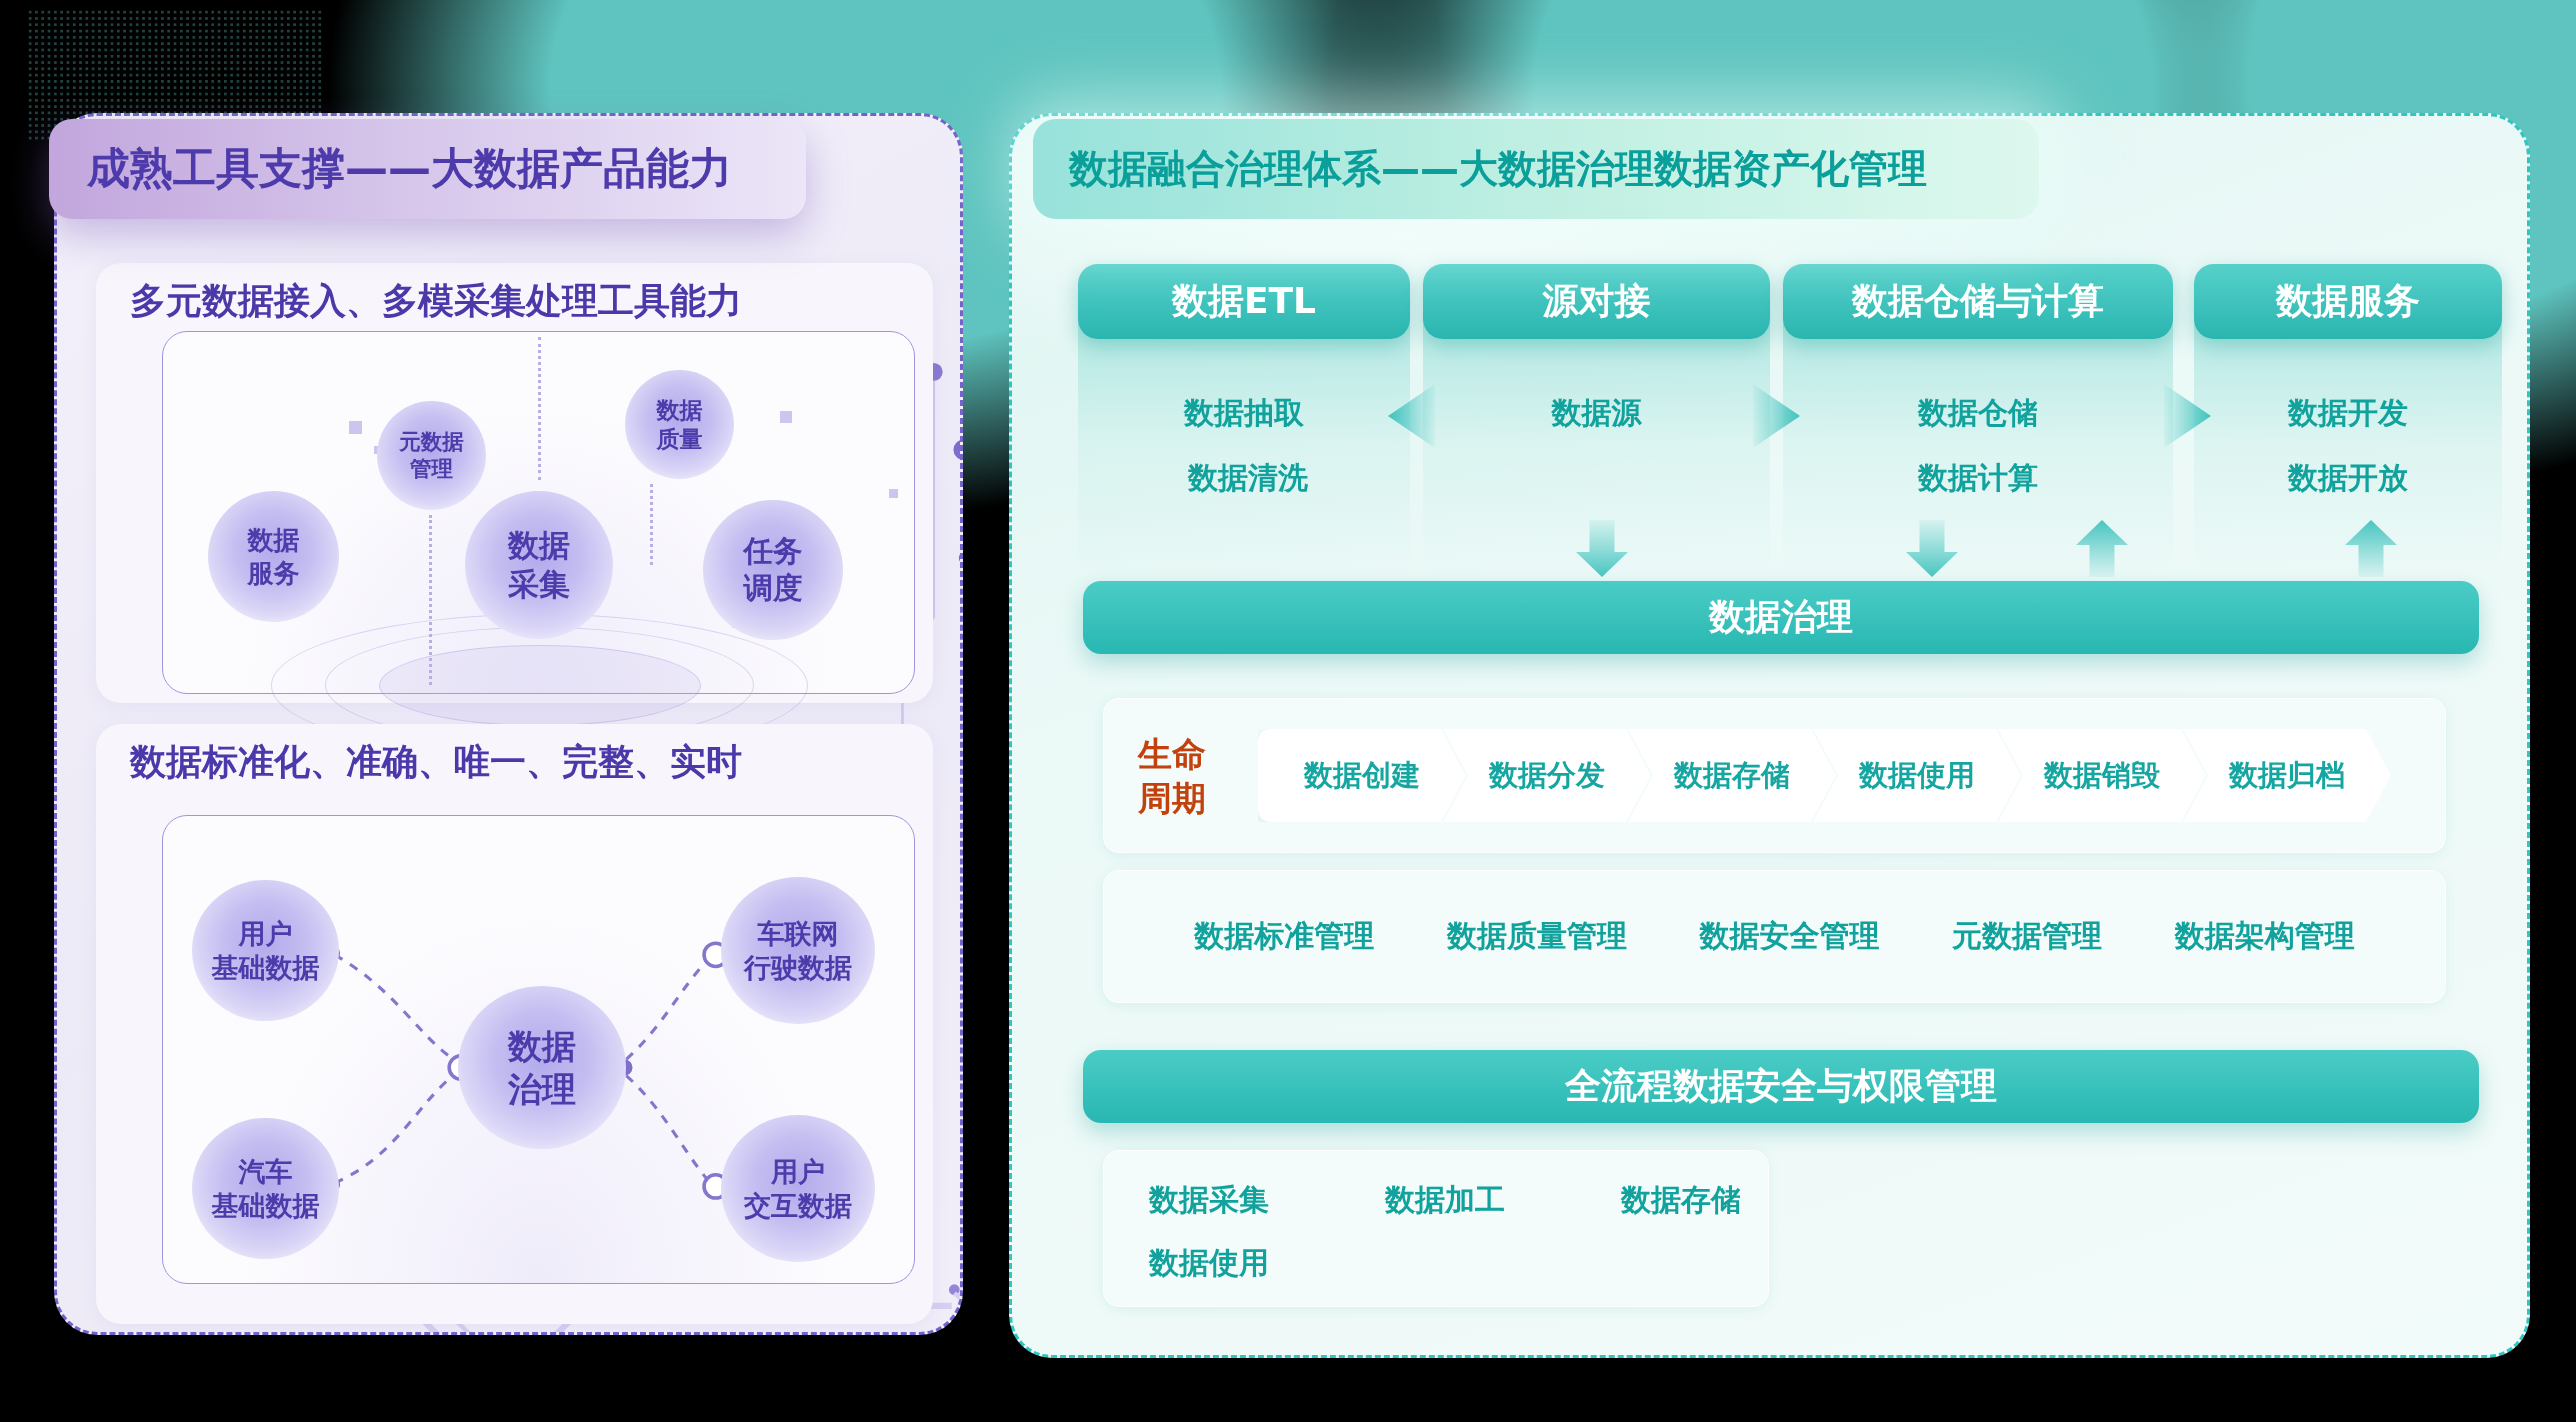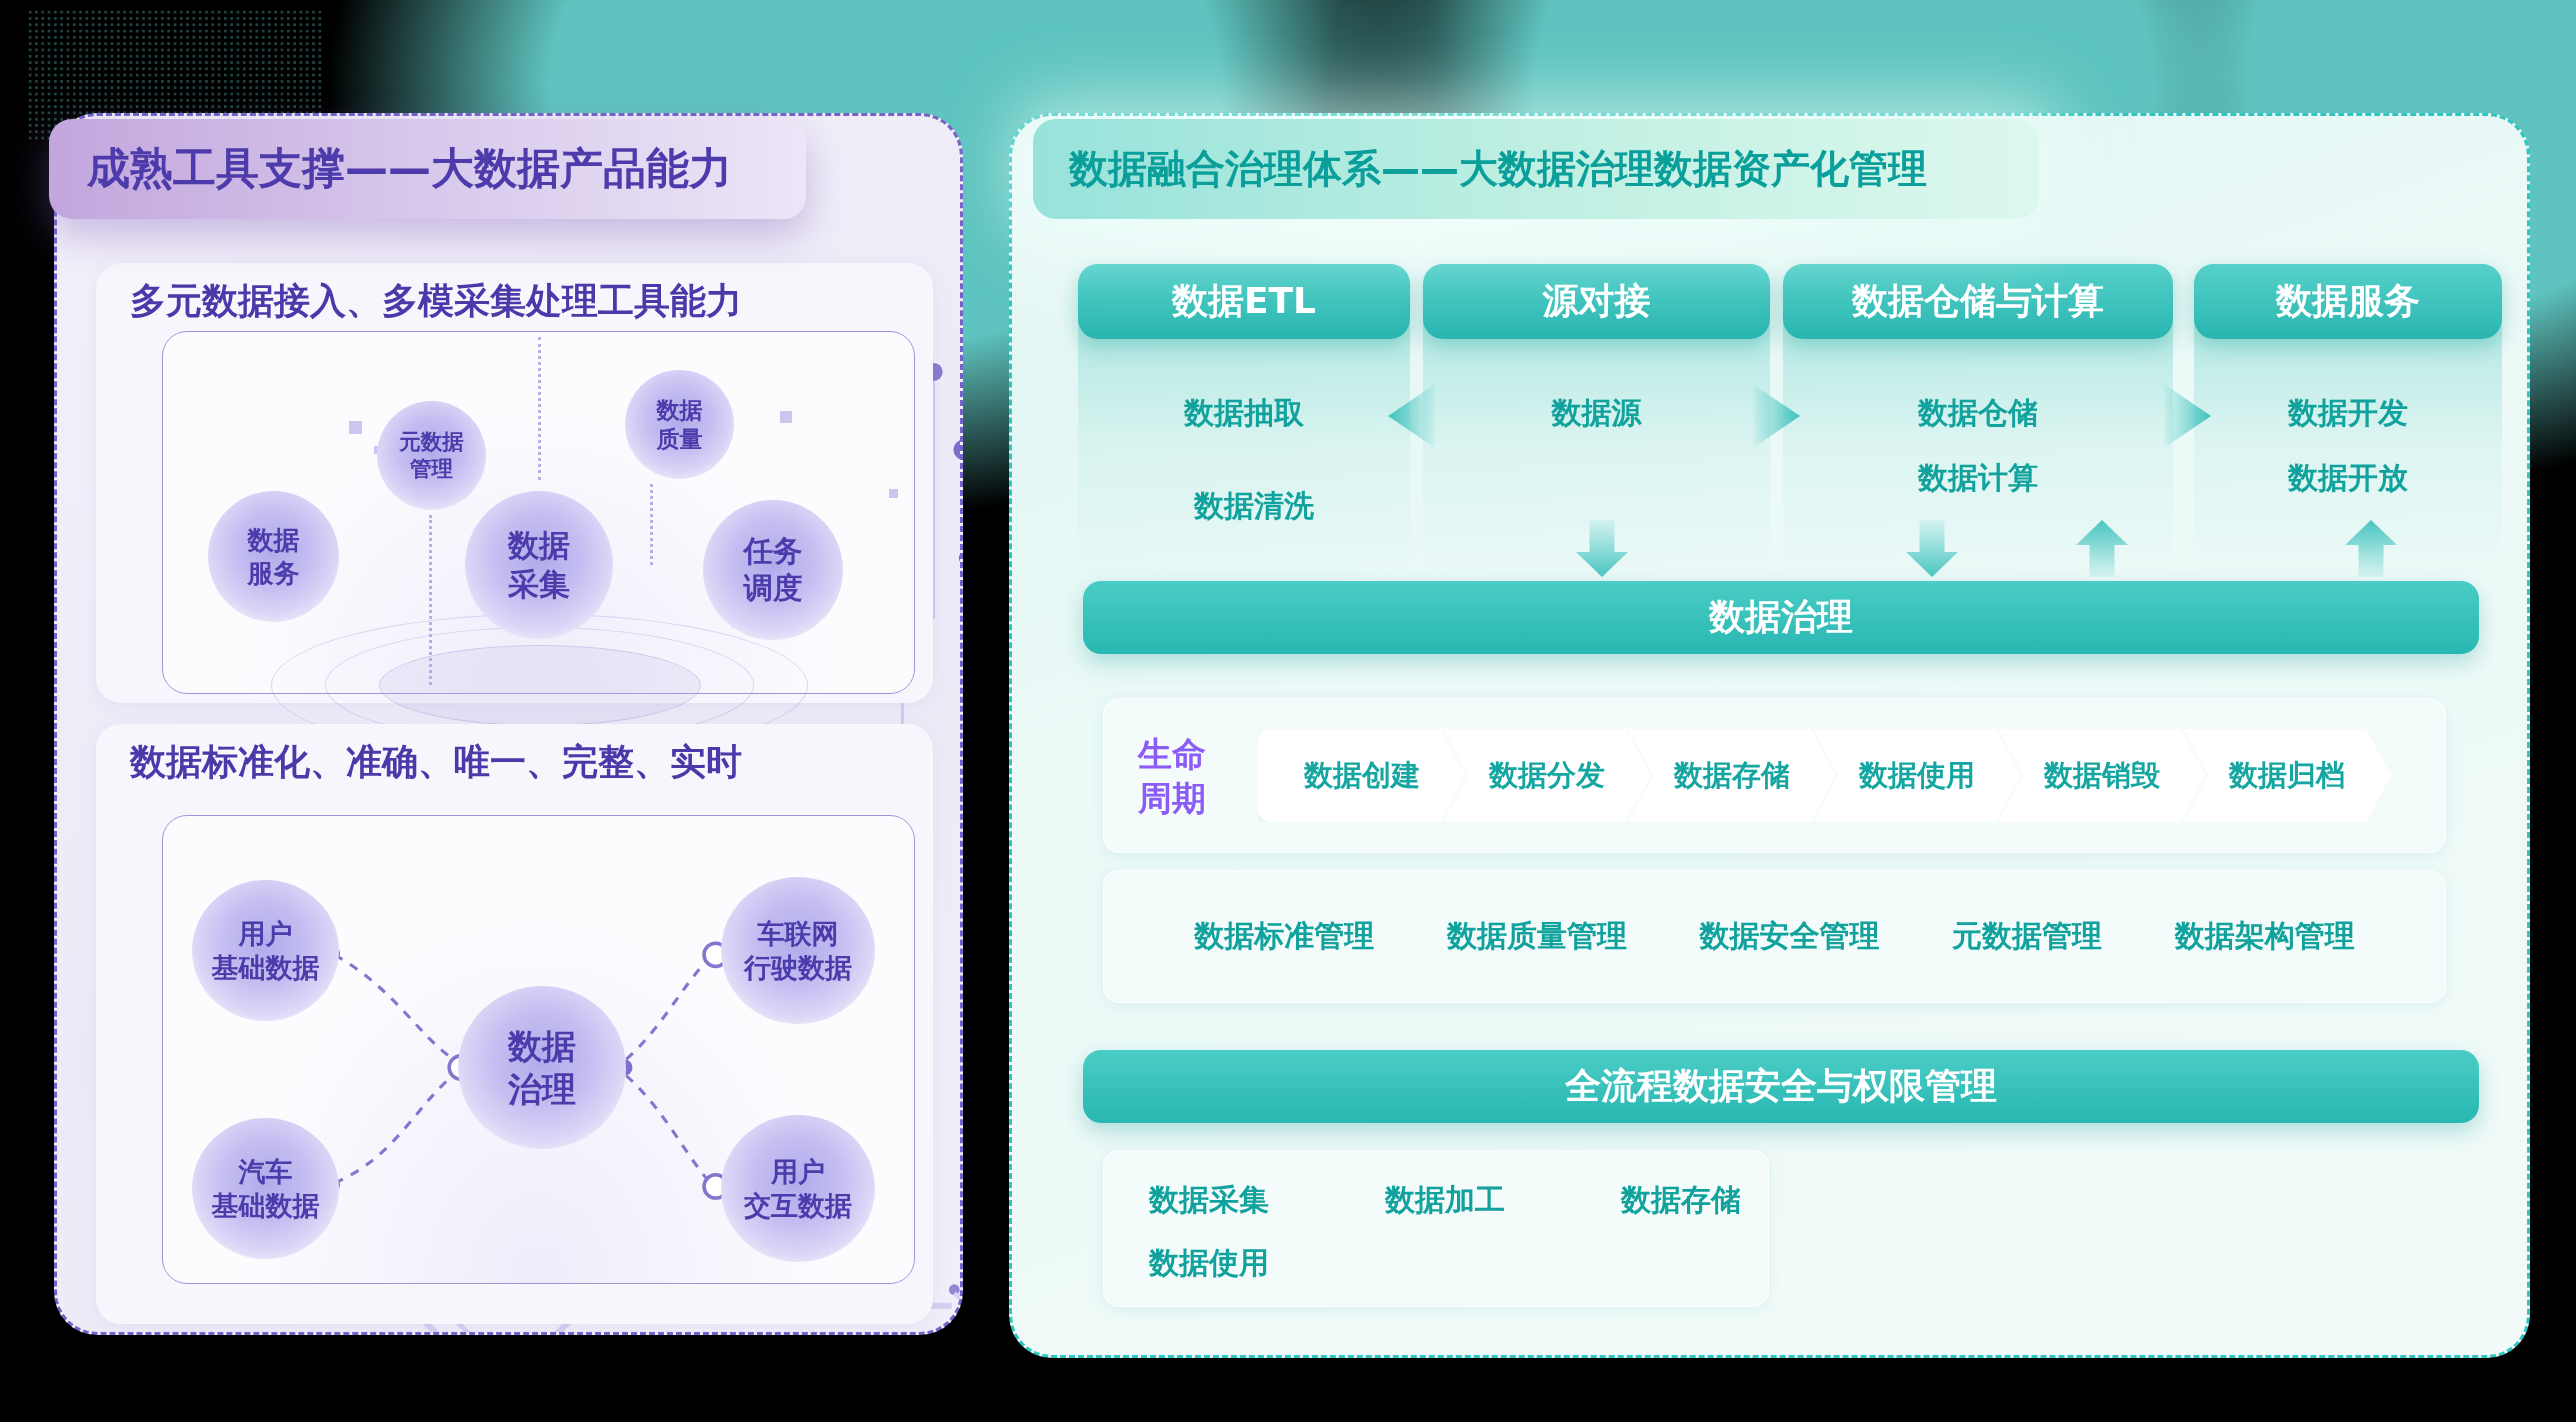"数据清洗" div.col-item { left: 76px -> 70px; margin-top: 28px -> none }
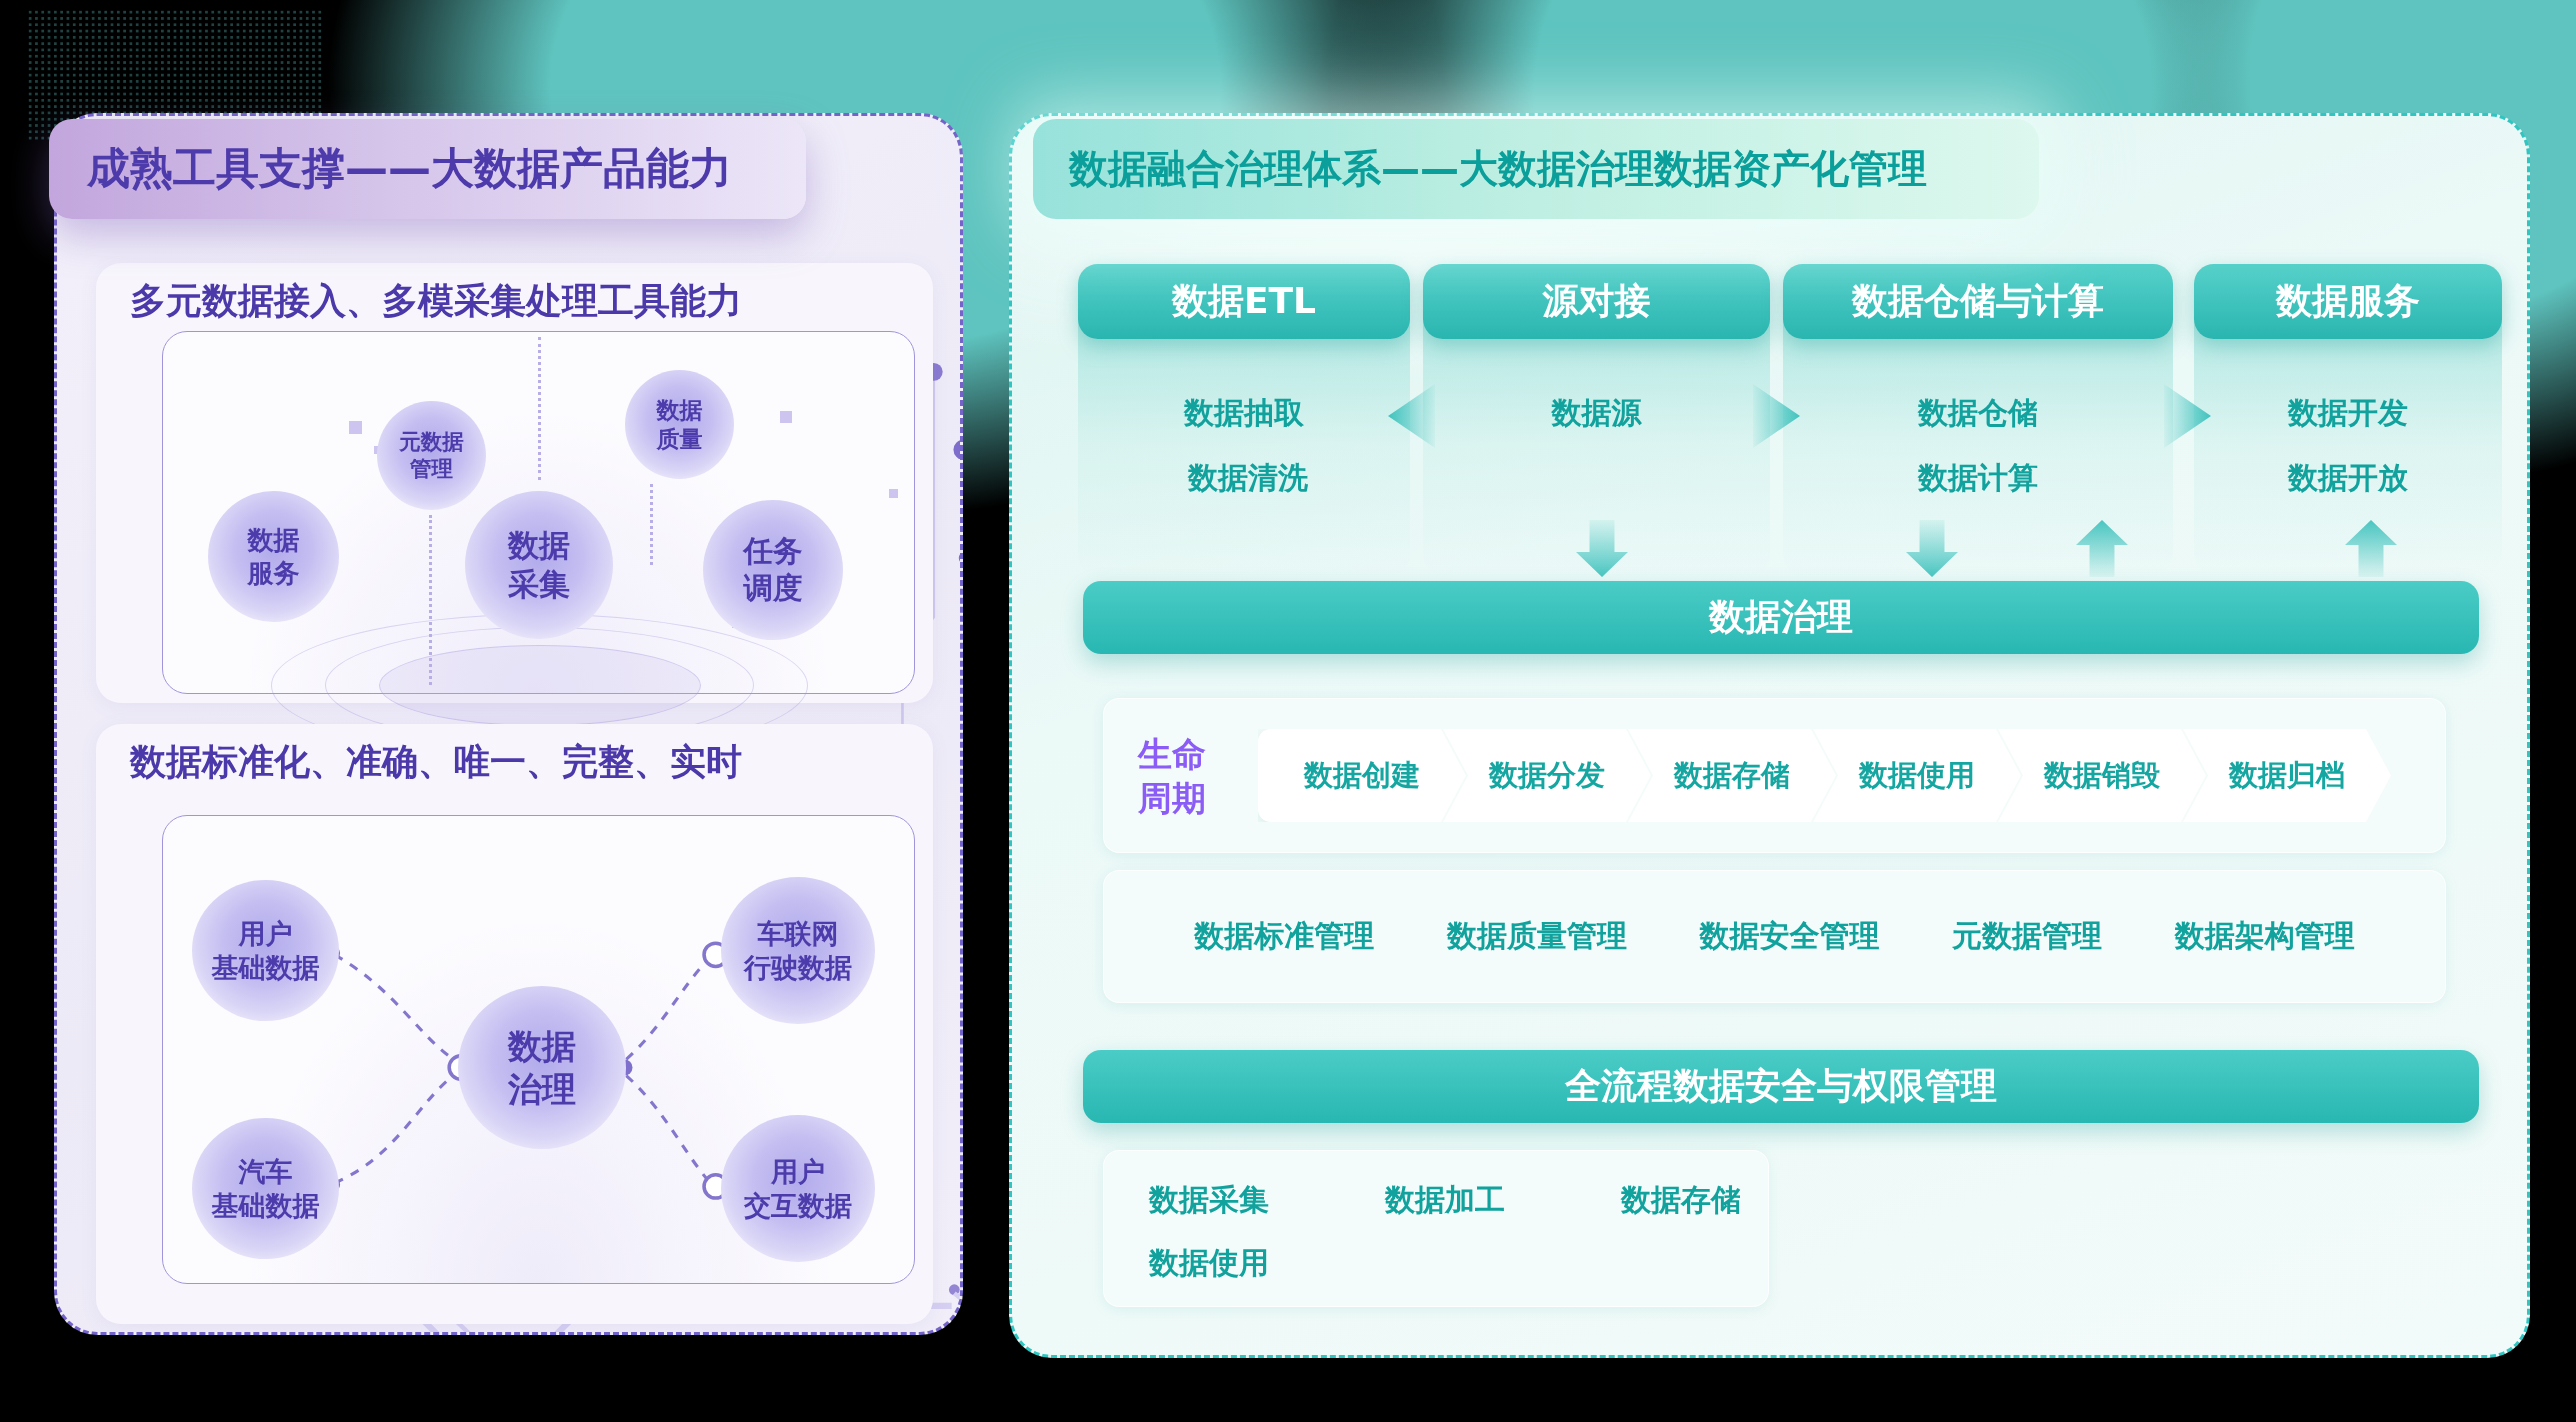"生命" .lc-label { color: #8b5cf6 -> #c2410c }
